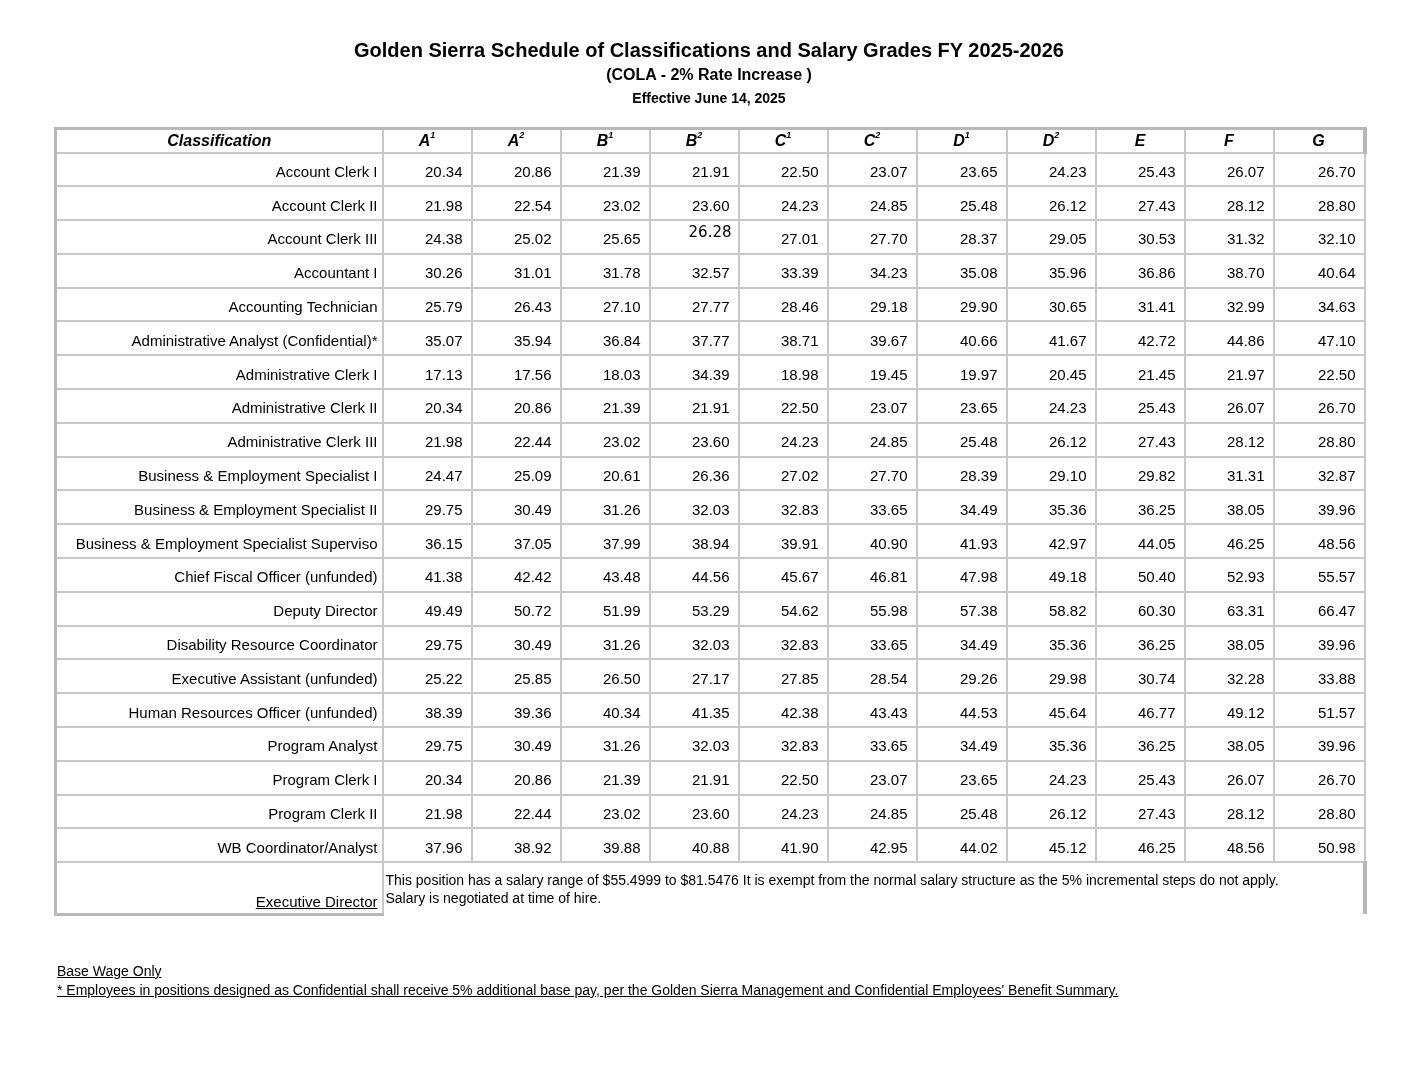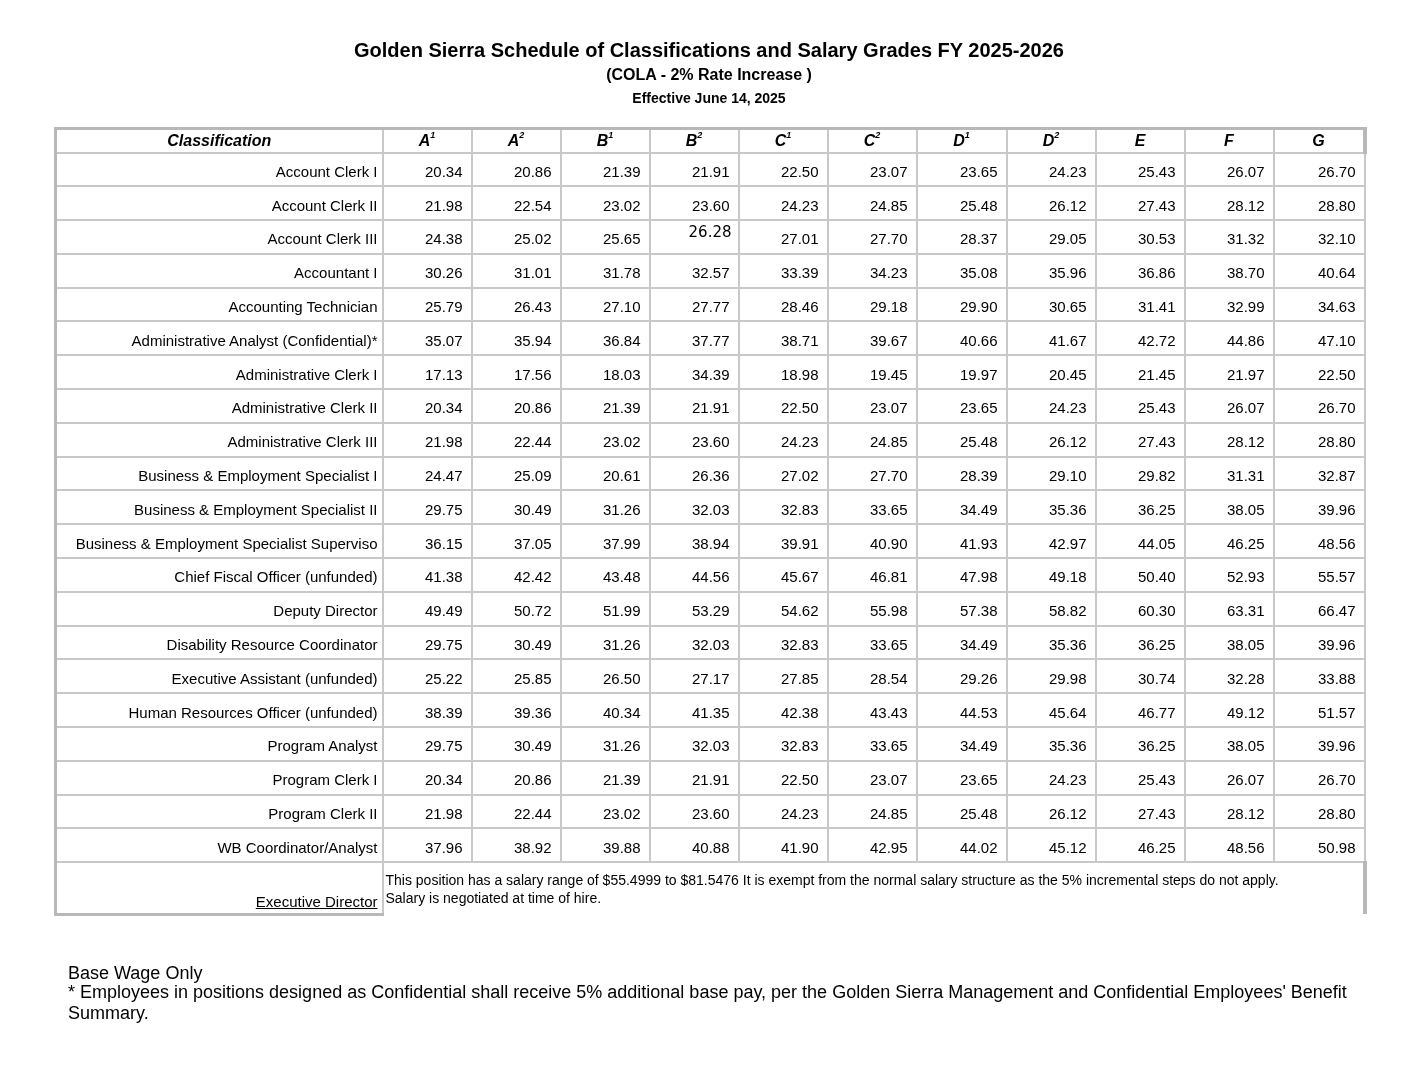"Base Wage Only" .foot { font-size: 18px -> 14px; left: 68px -> 57px; text-decoration: none -> underline }
